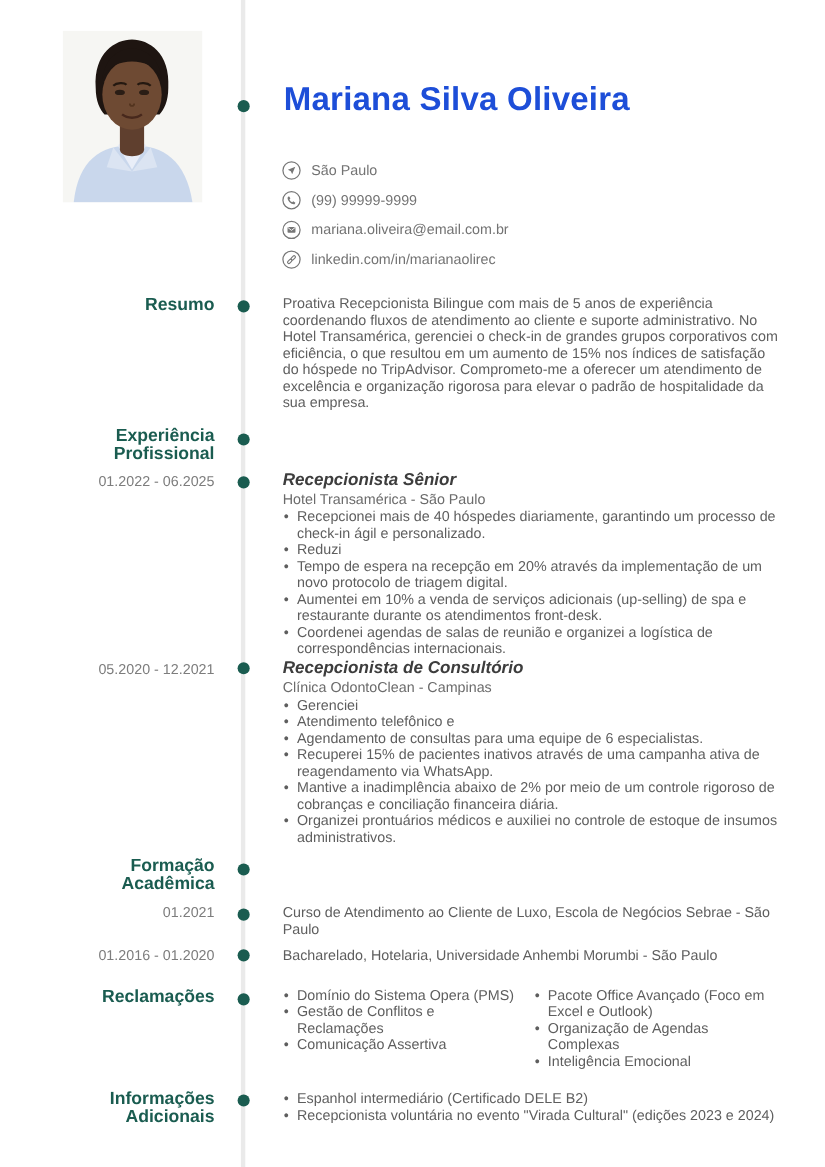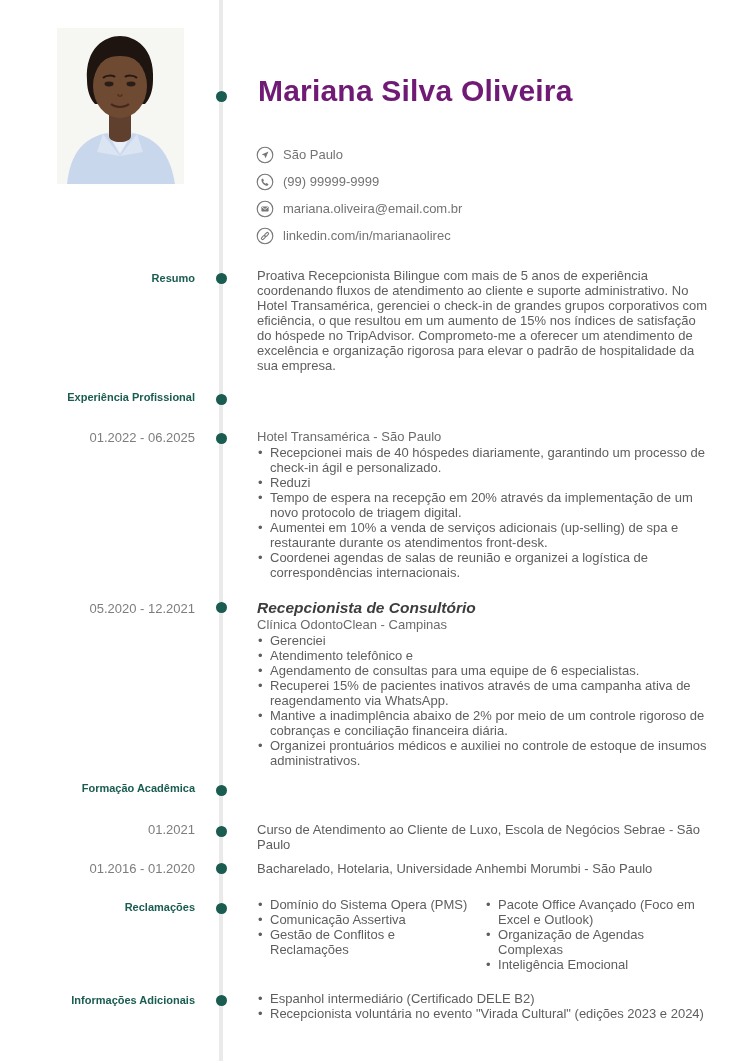"Mariana Silva Oliveira" .name { color: #701a75 -> #1d4ed8 }
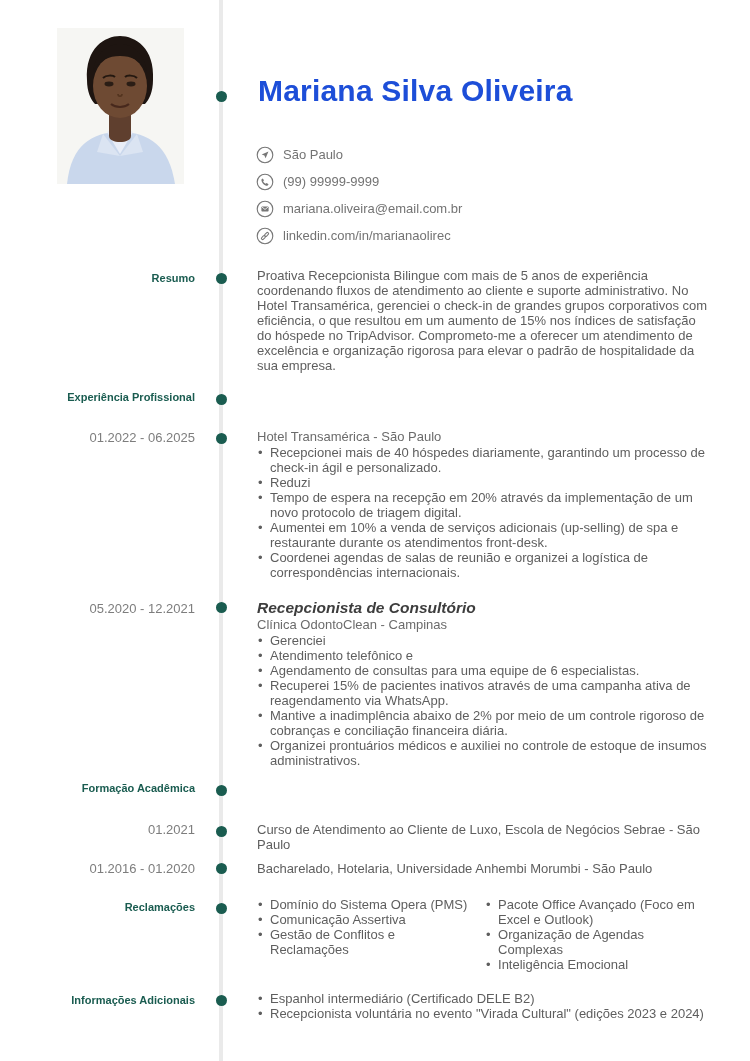"Resumo" .side-label { font-size: 11px -> 16px }
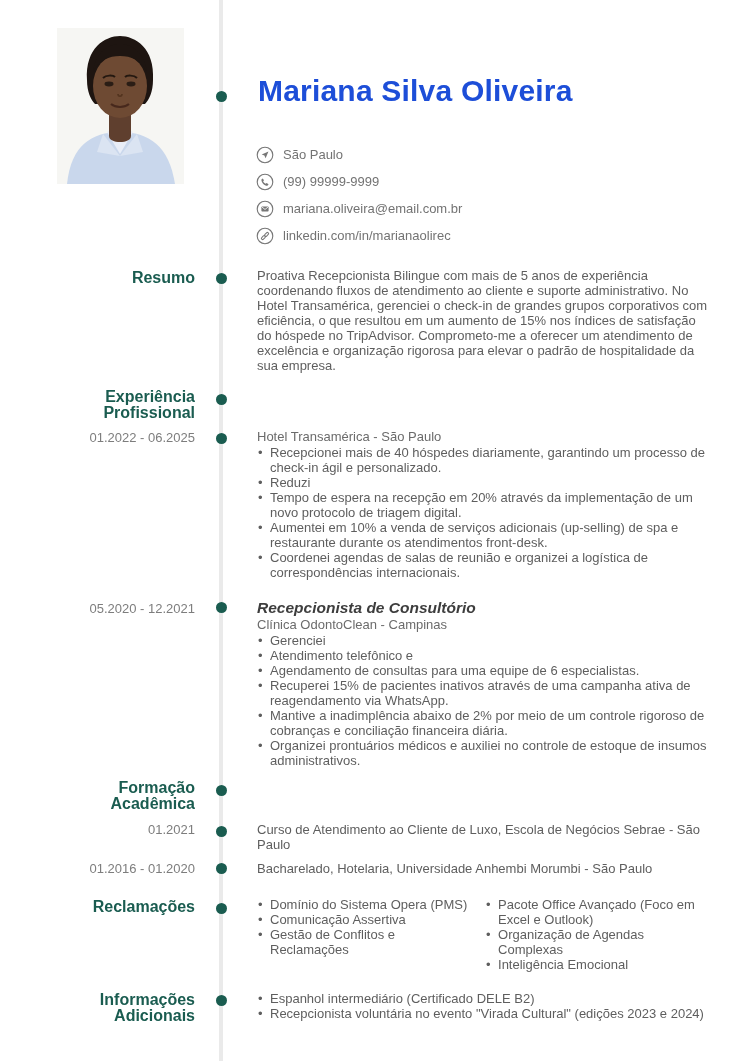"Recepcionista Sênior" div.job-title { html: none -> <div>Recepcionista Sênior</div> }
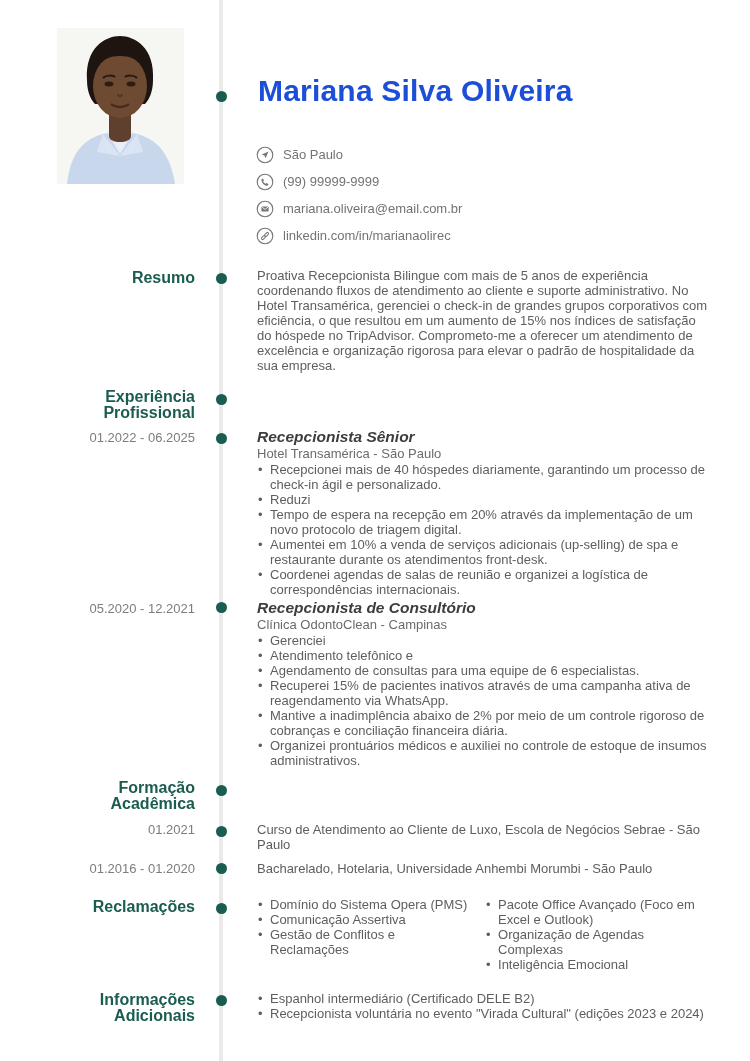"Comunicação Assertiva" li { order: before "Gestão de Conflitos e Reclamações" -> after "Gestão de Conflitos e Reclamações" }
